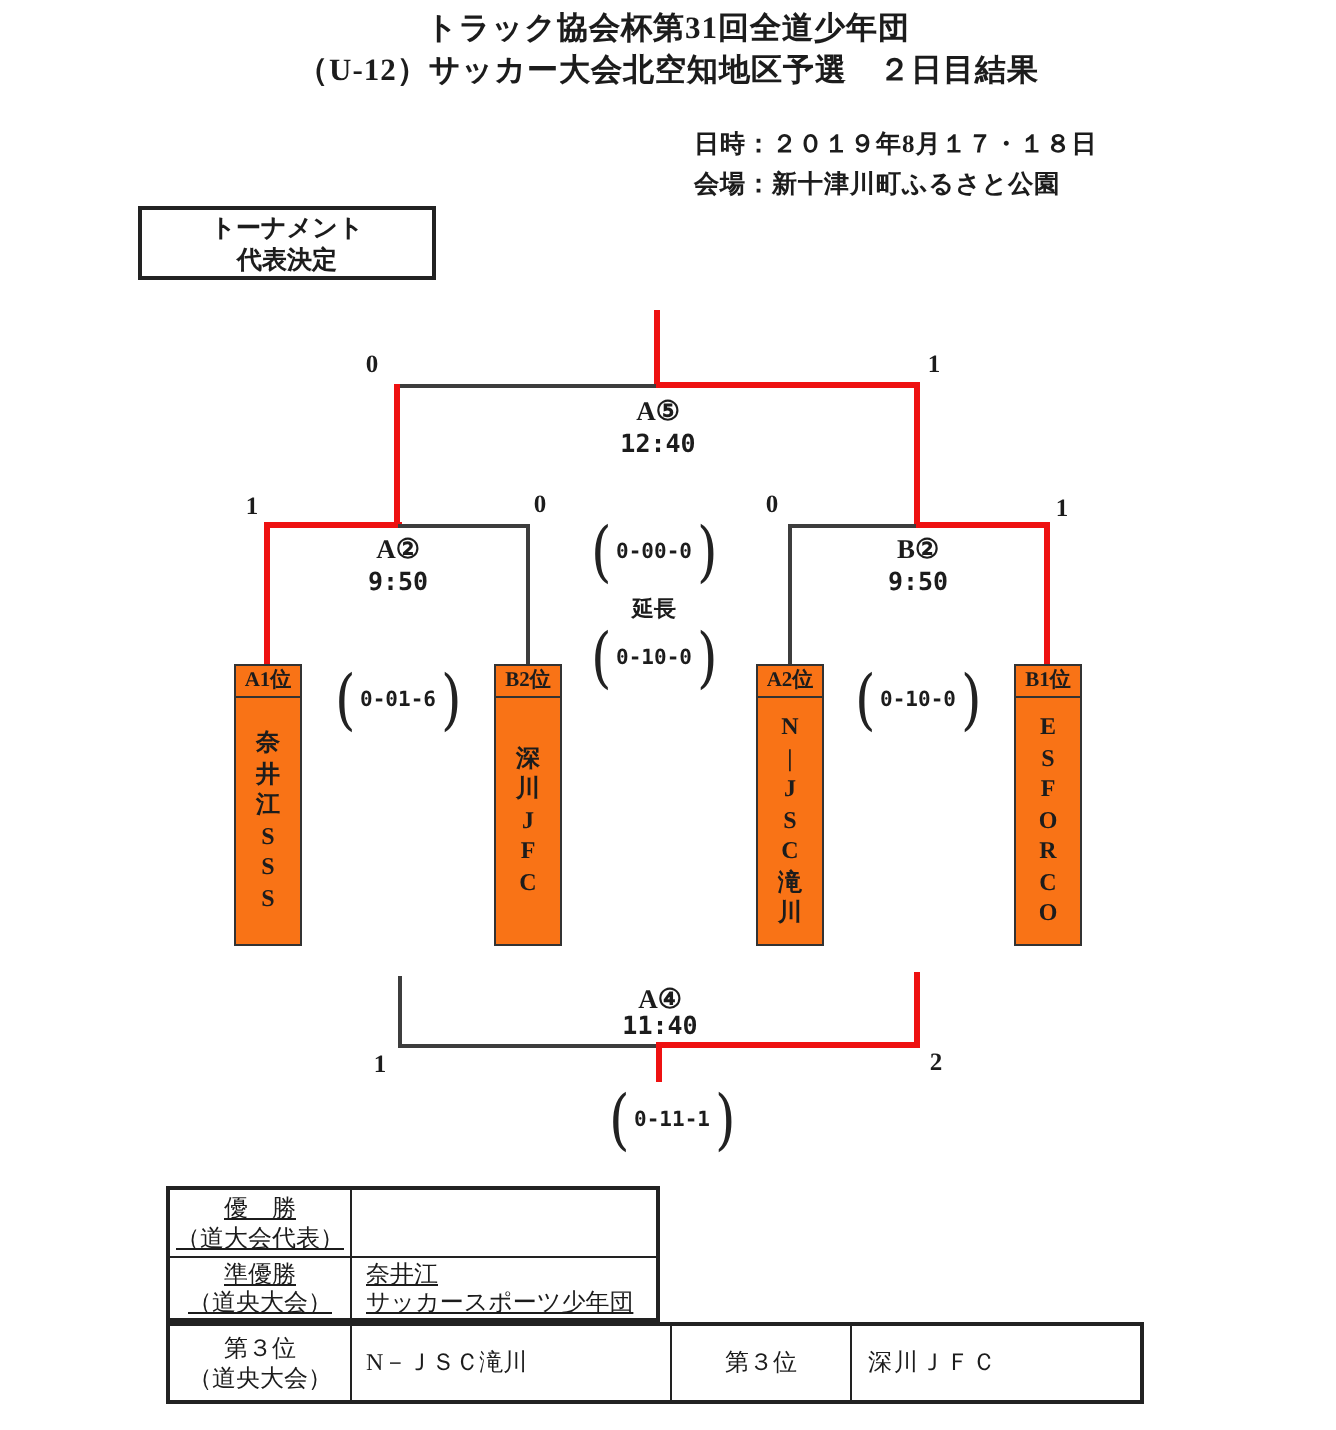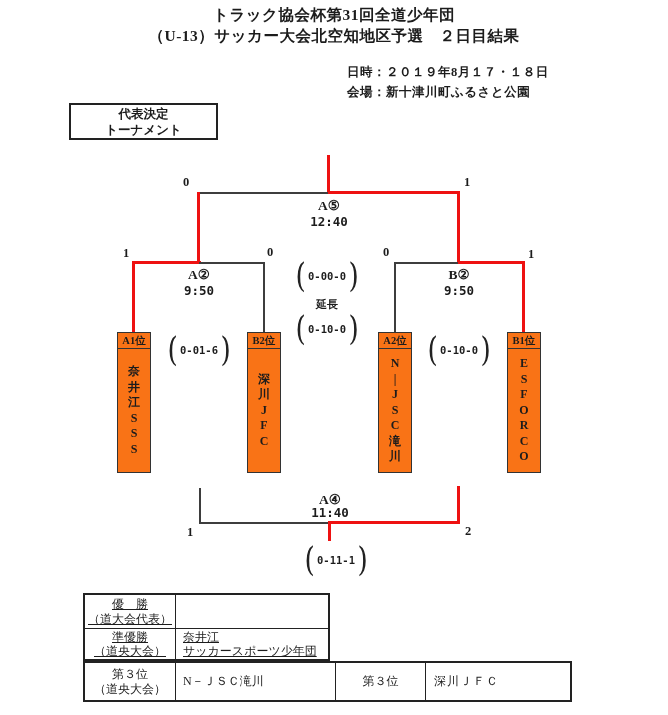"（U-13）サッカー大会北空知地区予選 ２日目結果" div { text: U-13 -> U-12 }
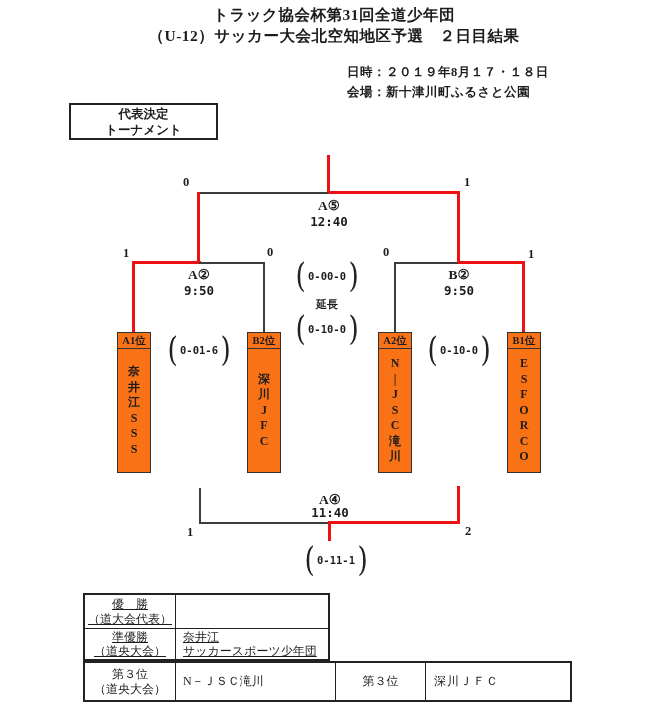"代表決定" div { order: before "トーナメント" -> after "トーナメント" }
